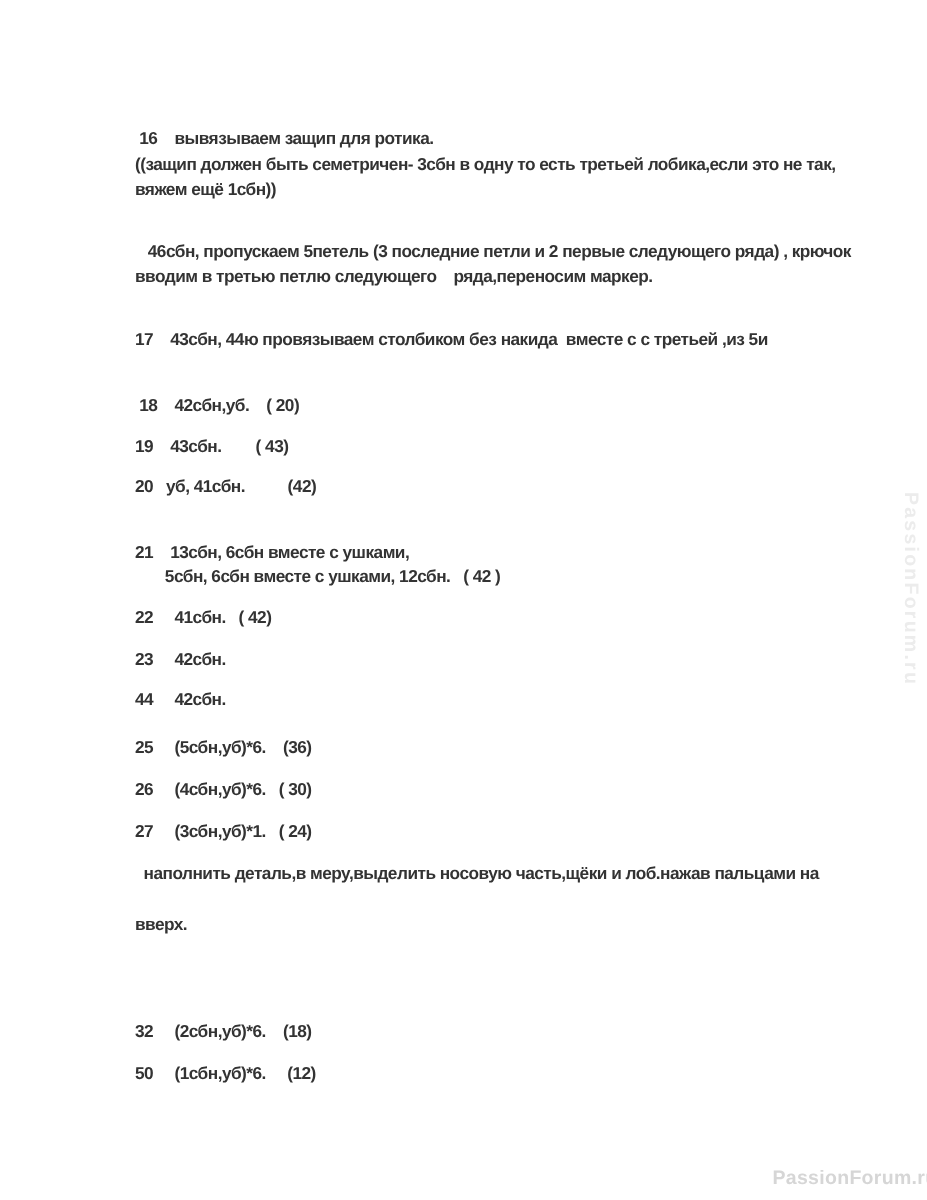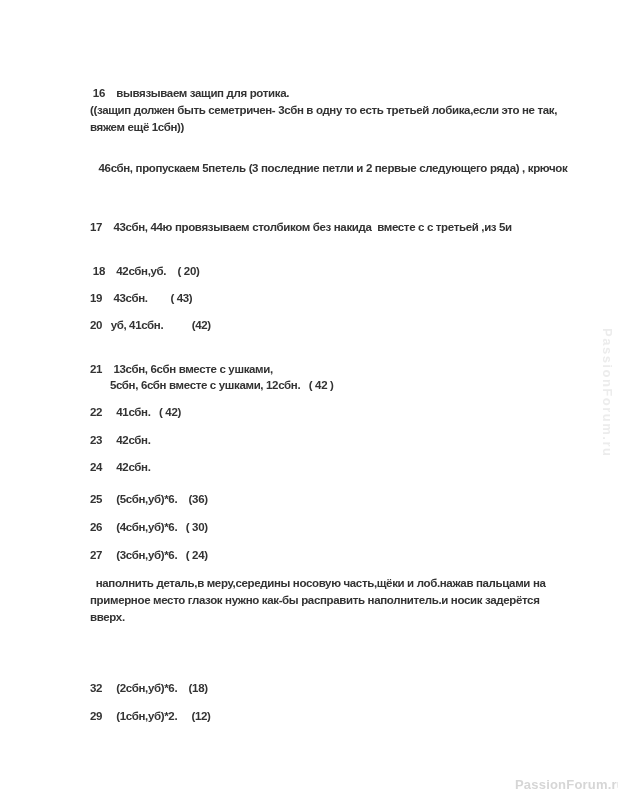"вводим в третью петлю следующего" div.ln { html: none -> <div>вводим в третью петлю следующего ряда,переносим маркер.</div> }
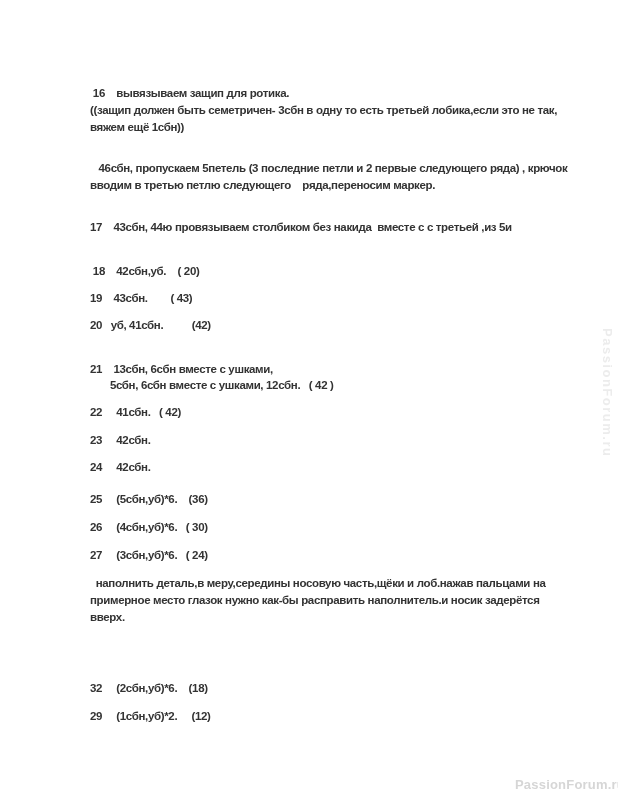"24 42сбн." div.ln { text: 24 -> 44 }
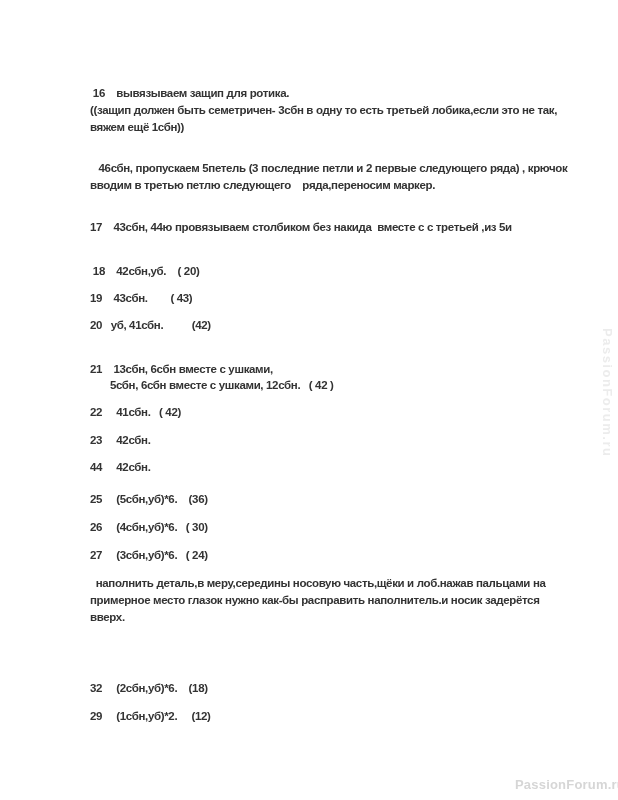"27 (3сбн,уб)*6. ( 24)" div.ln { text: 6 -> 1 }
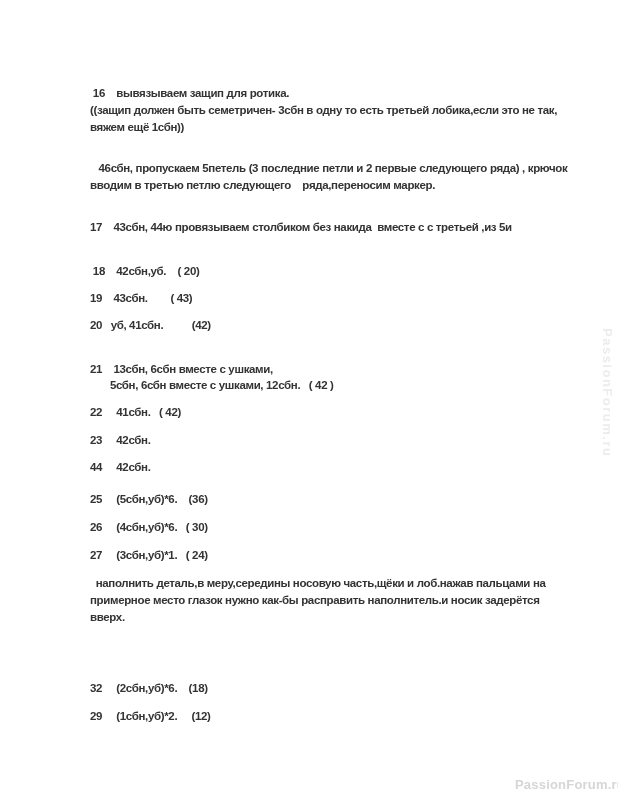"наполнить деталь,в меру,середины носовую" div.ln { text: меру,середины -> меру,выделить }
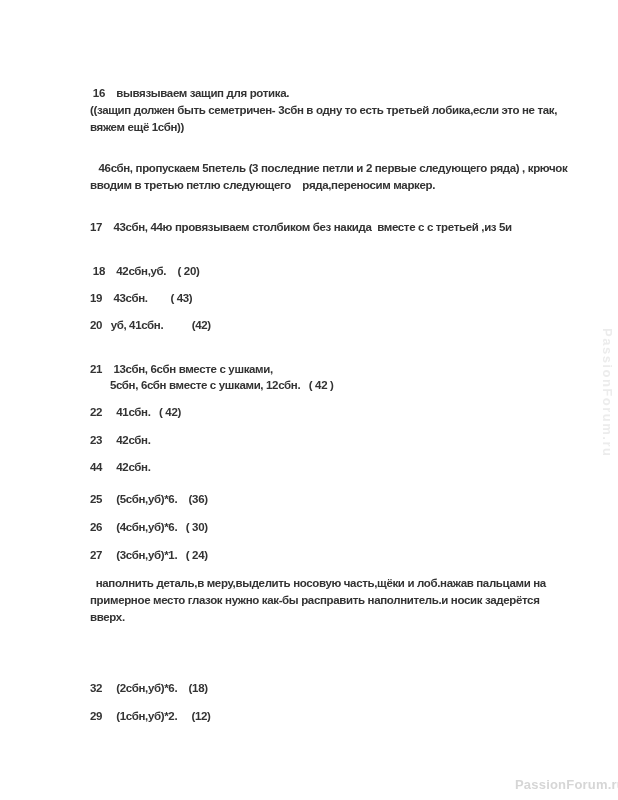"примерное место глазок нужно как-бы" div.ln { html: <div>примерное место глазок нужно как-бы расправить наполнитель.и носик задерётся</div> -> none }
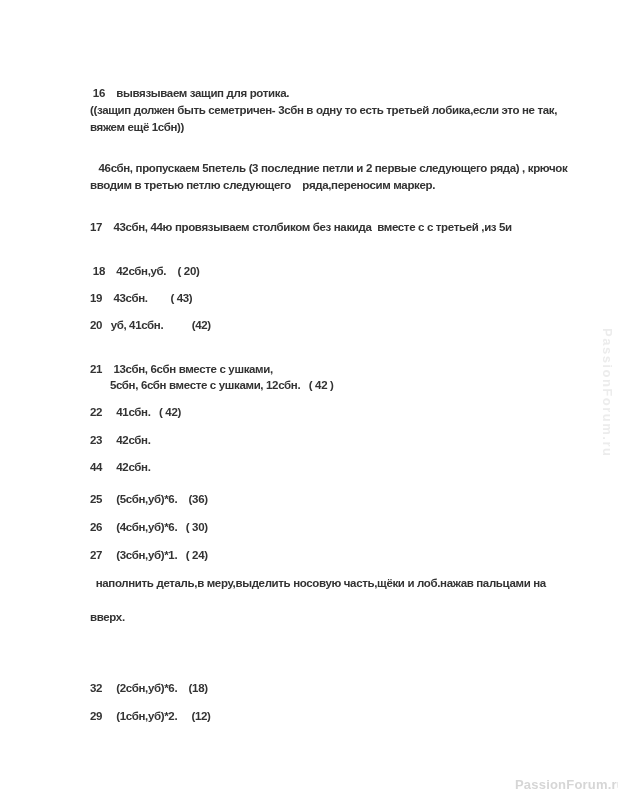"29 (1сбн,уб)*2. (12)" div.ln { text: 29     (1сбн,уб)*2 -> 50     (1сбн,уб)*6 }
